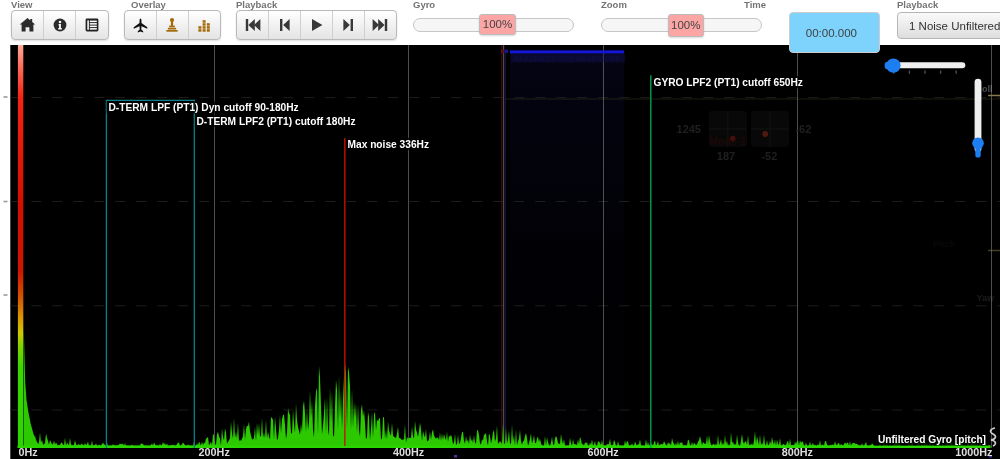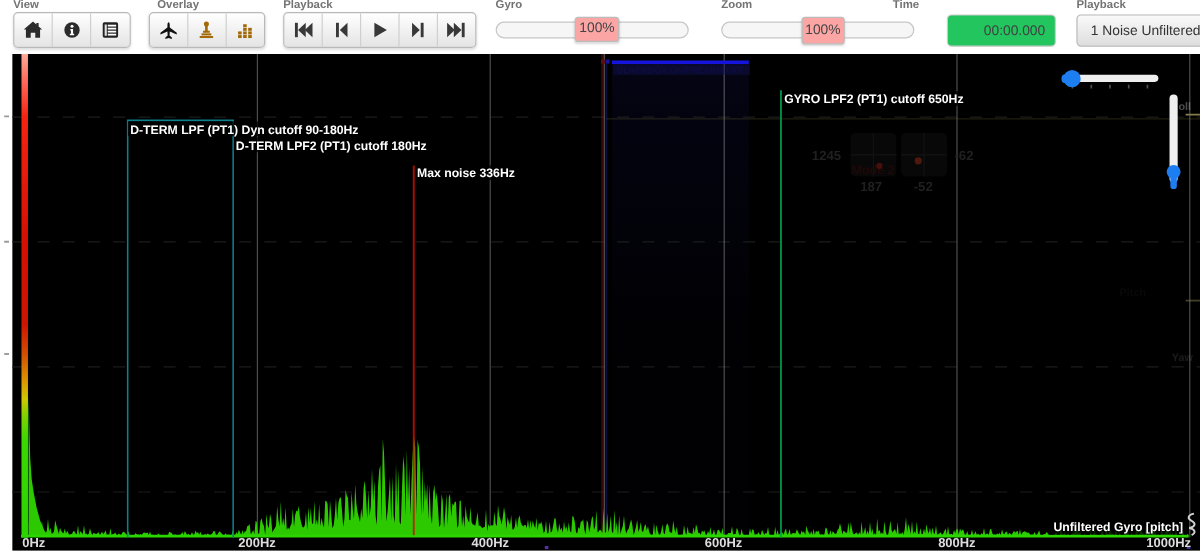"00:00.000" #timein { background: #22c55e -> #7dd3fc; height: 27px -> 41px; padding-right: 8px -> 22px }
